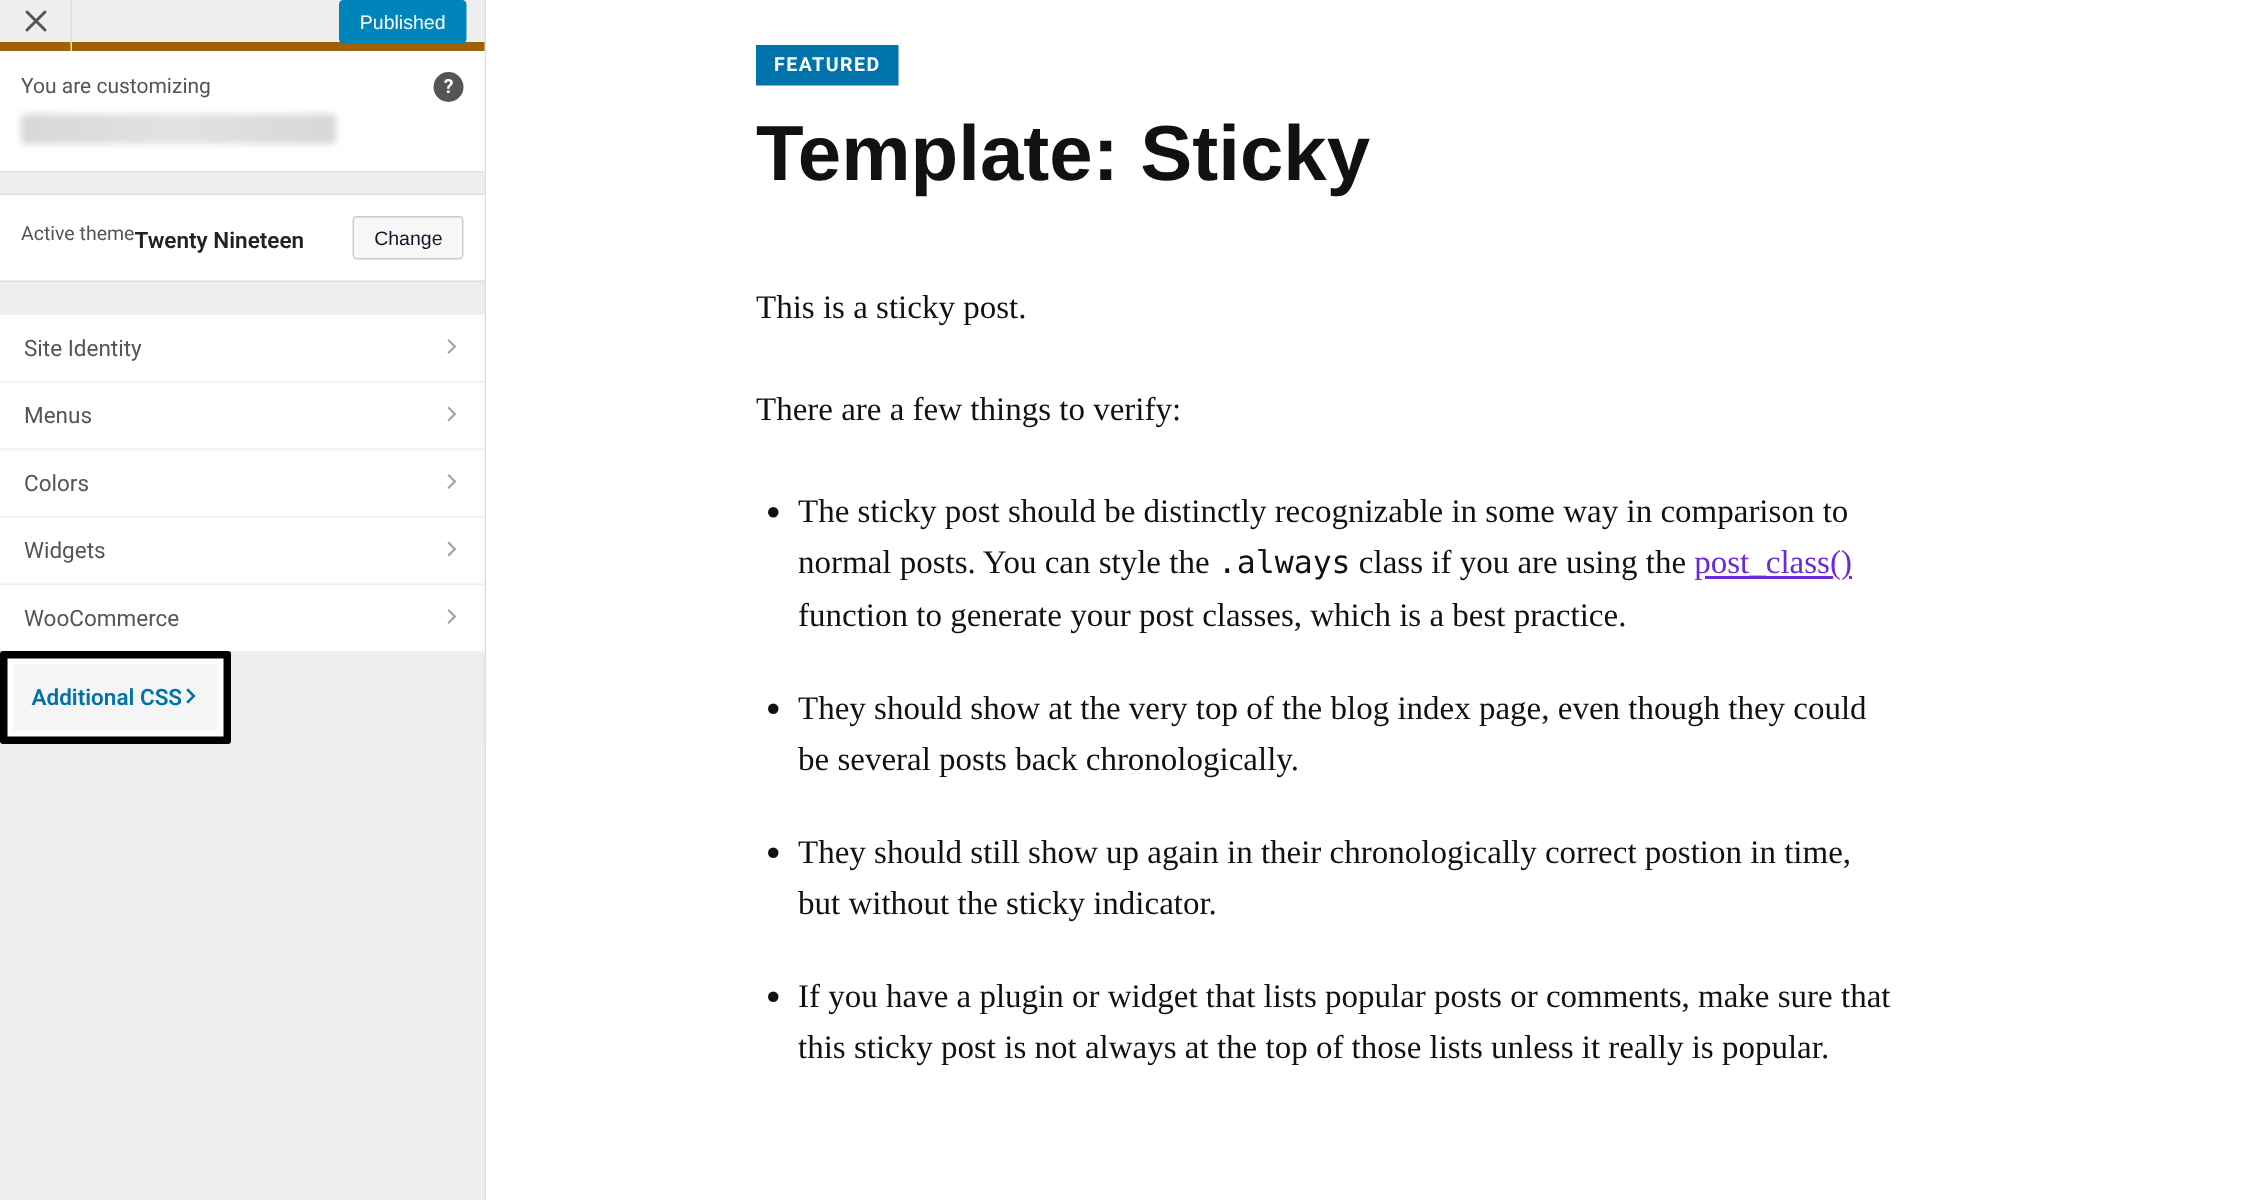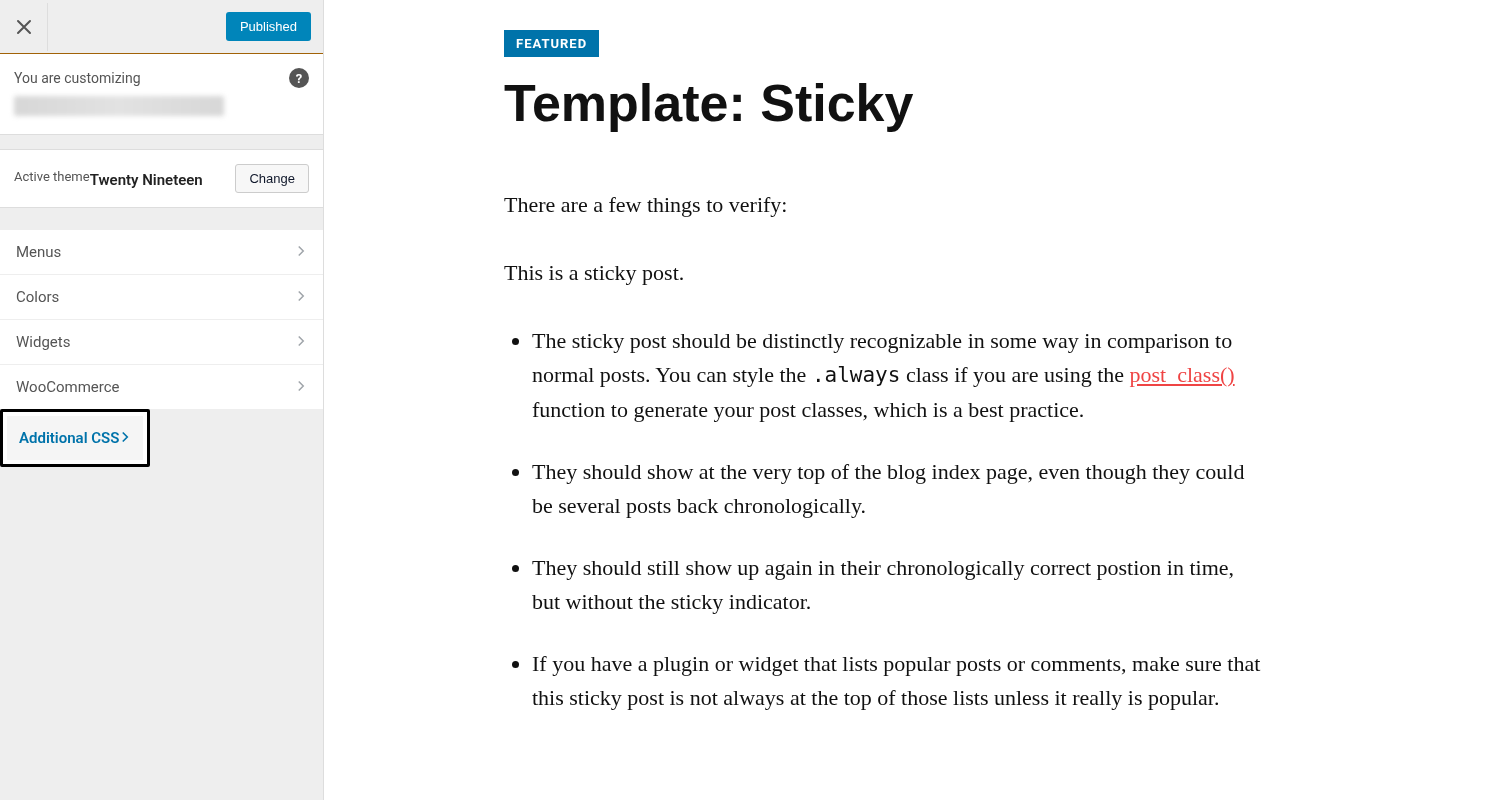"Published" .sidebar-top { border-bottom: 1px solid #a16207 -> 6px solid #a16207; height: 54px -> 34px }
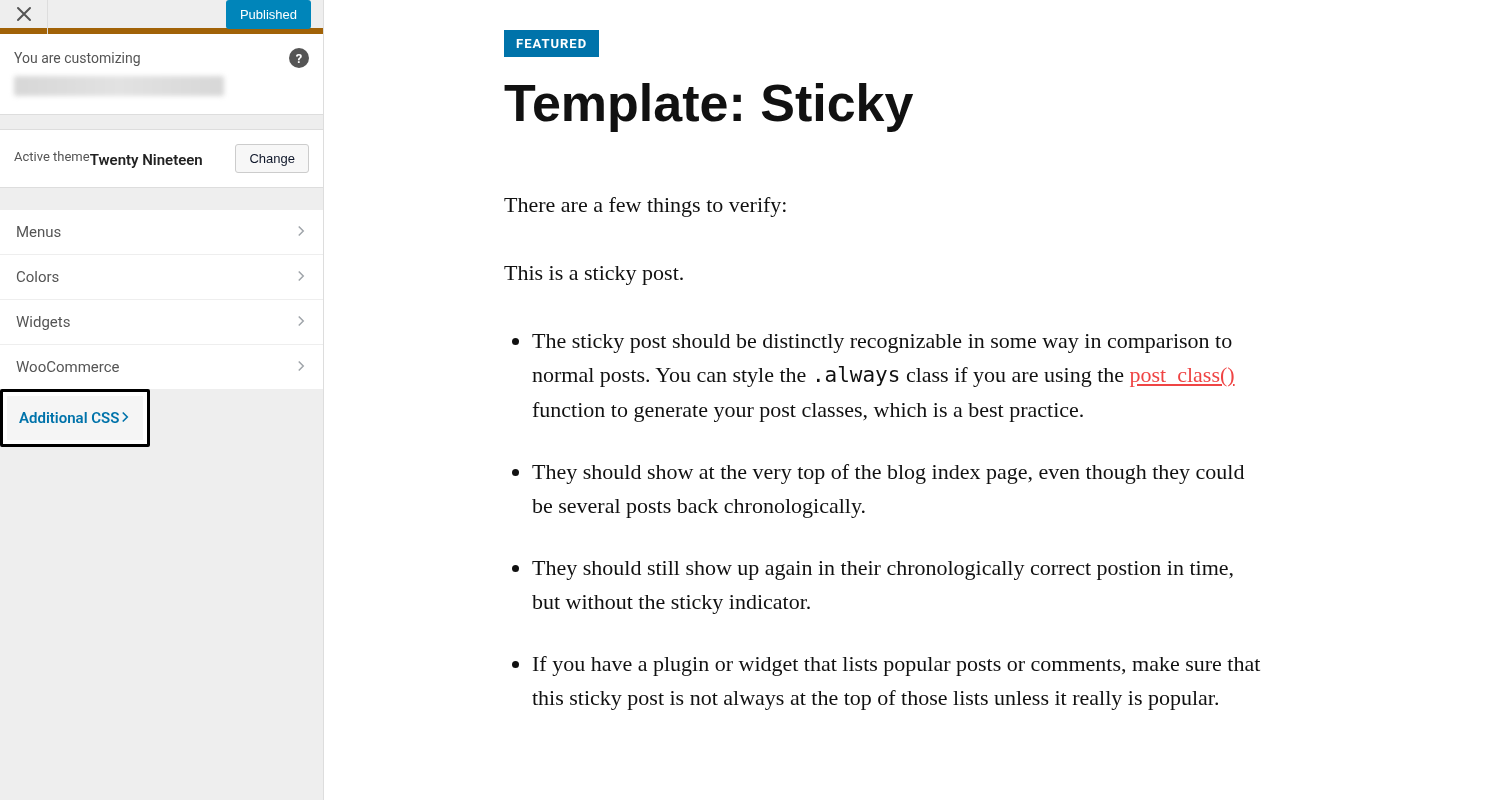"Site Identity" div.menu-item { html: none -> <div> <span>Site Identity</span> <span><svg> <path></path> </svg></span> </div> }
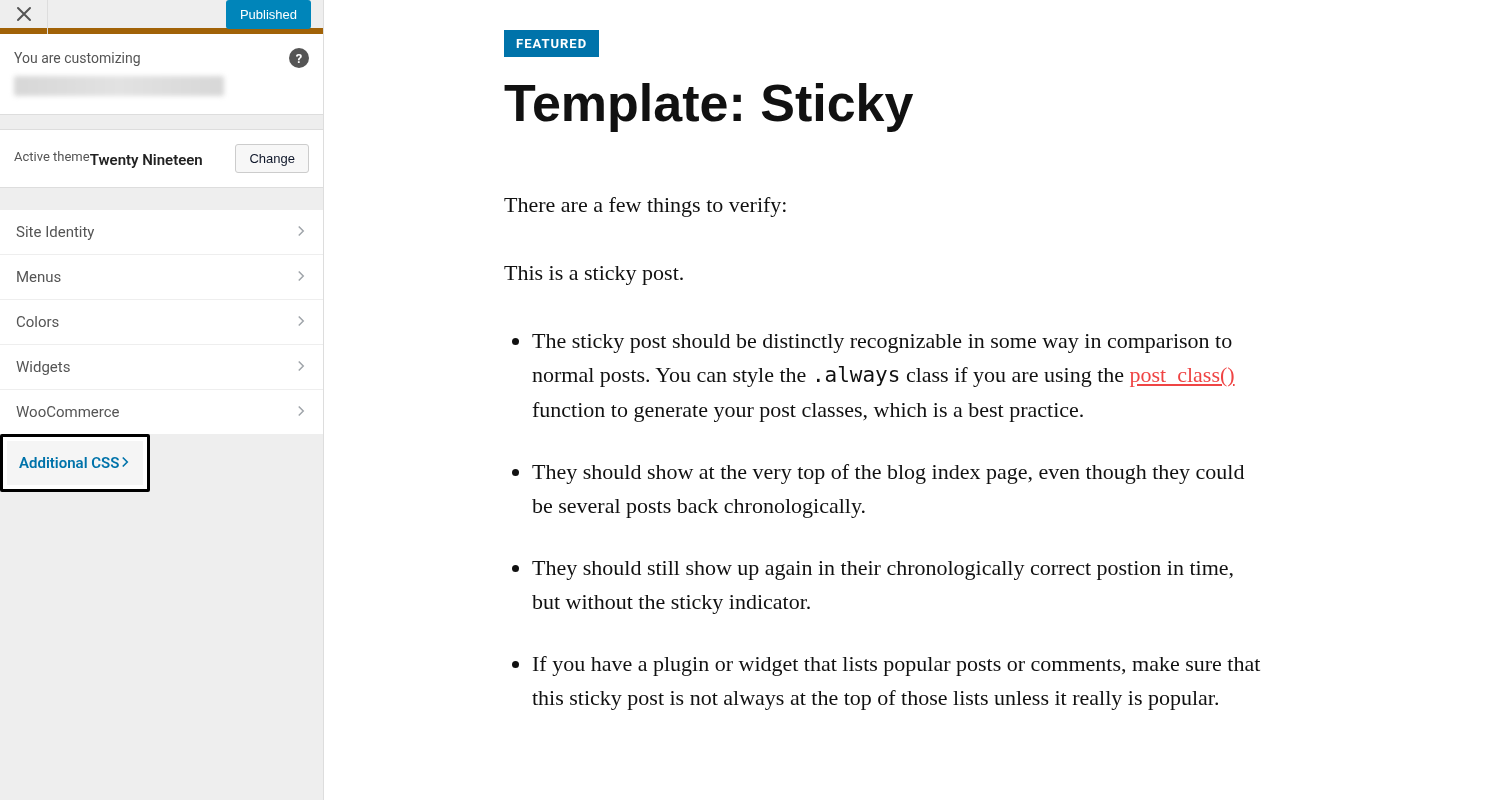"There are a few things" p { order: before "This is a sticky post." -> after "This is a sticky post." }
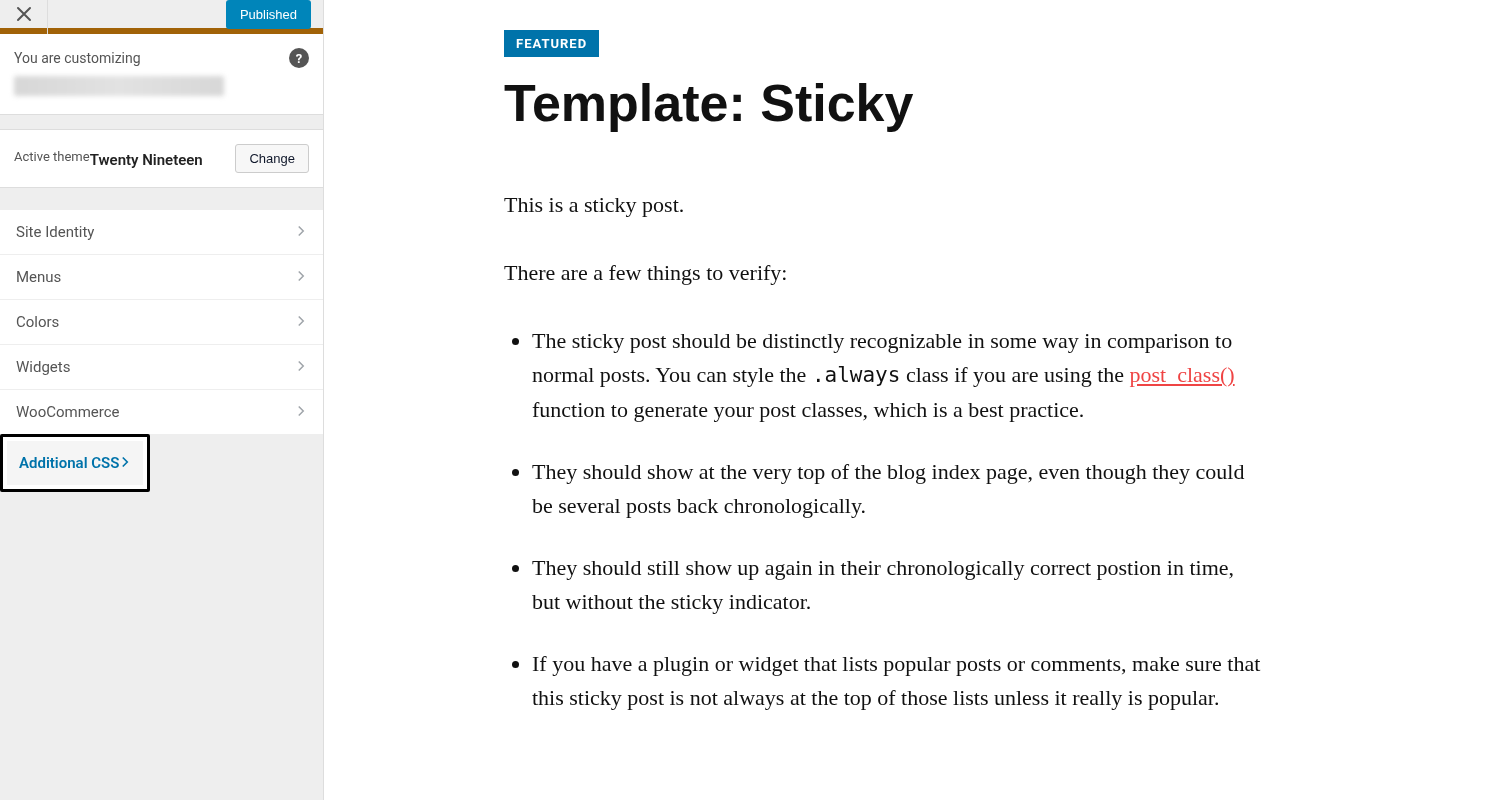"post_class()" .post-body a { color: #ef4444 -> #6d28d9 }
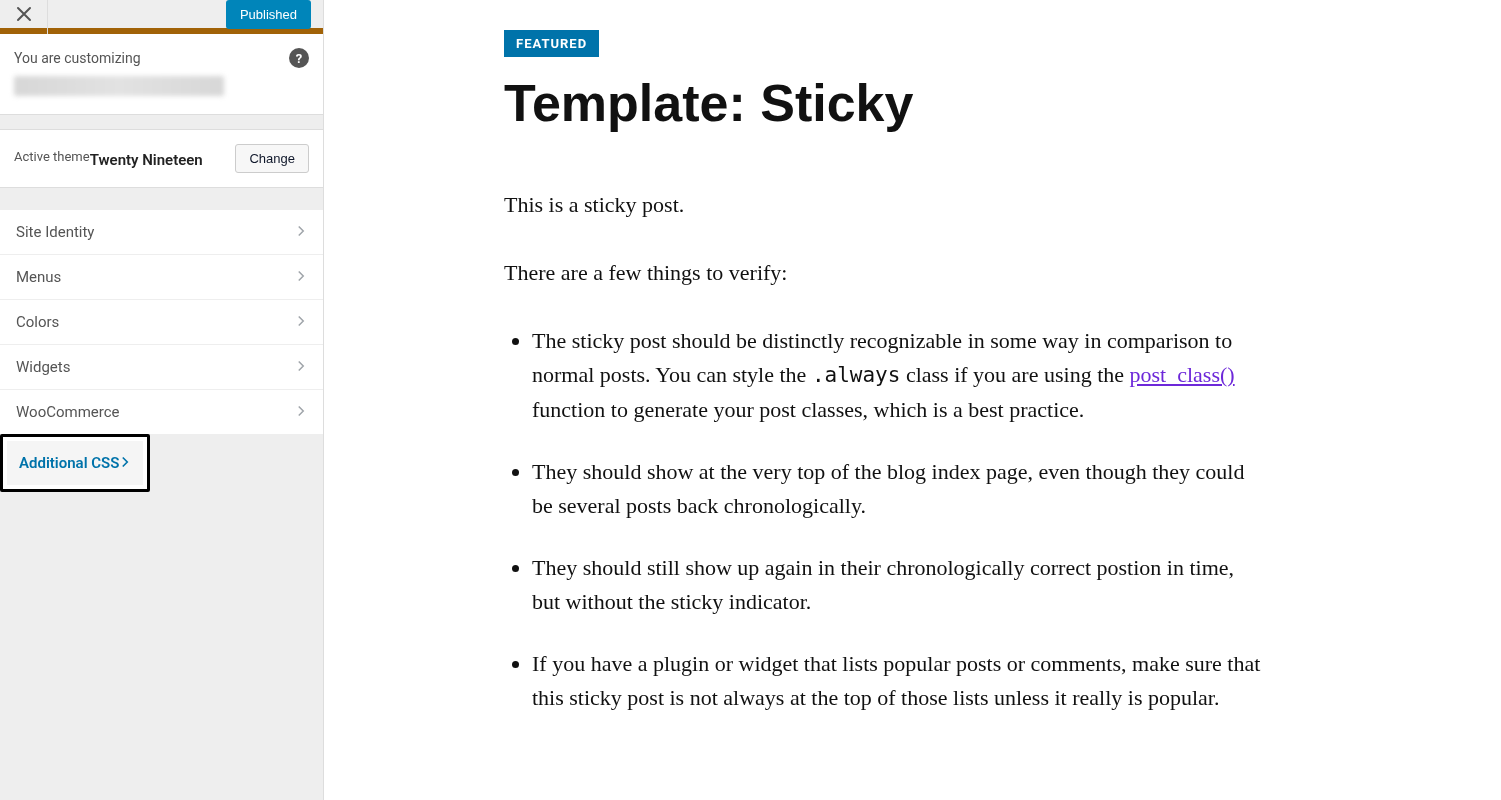"Additional CSS" .highlight-border { border: 3px solid #000000 -> 5px solid #000000 }
